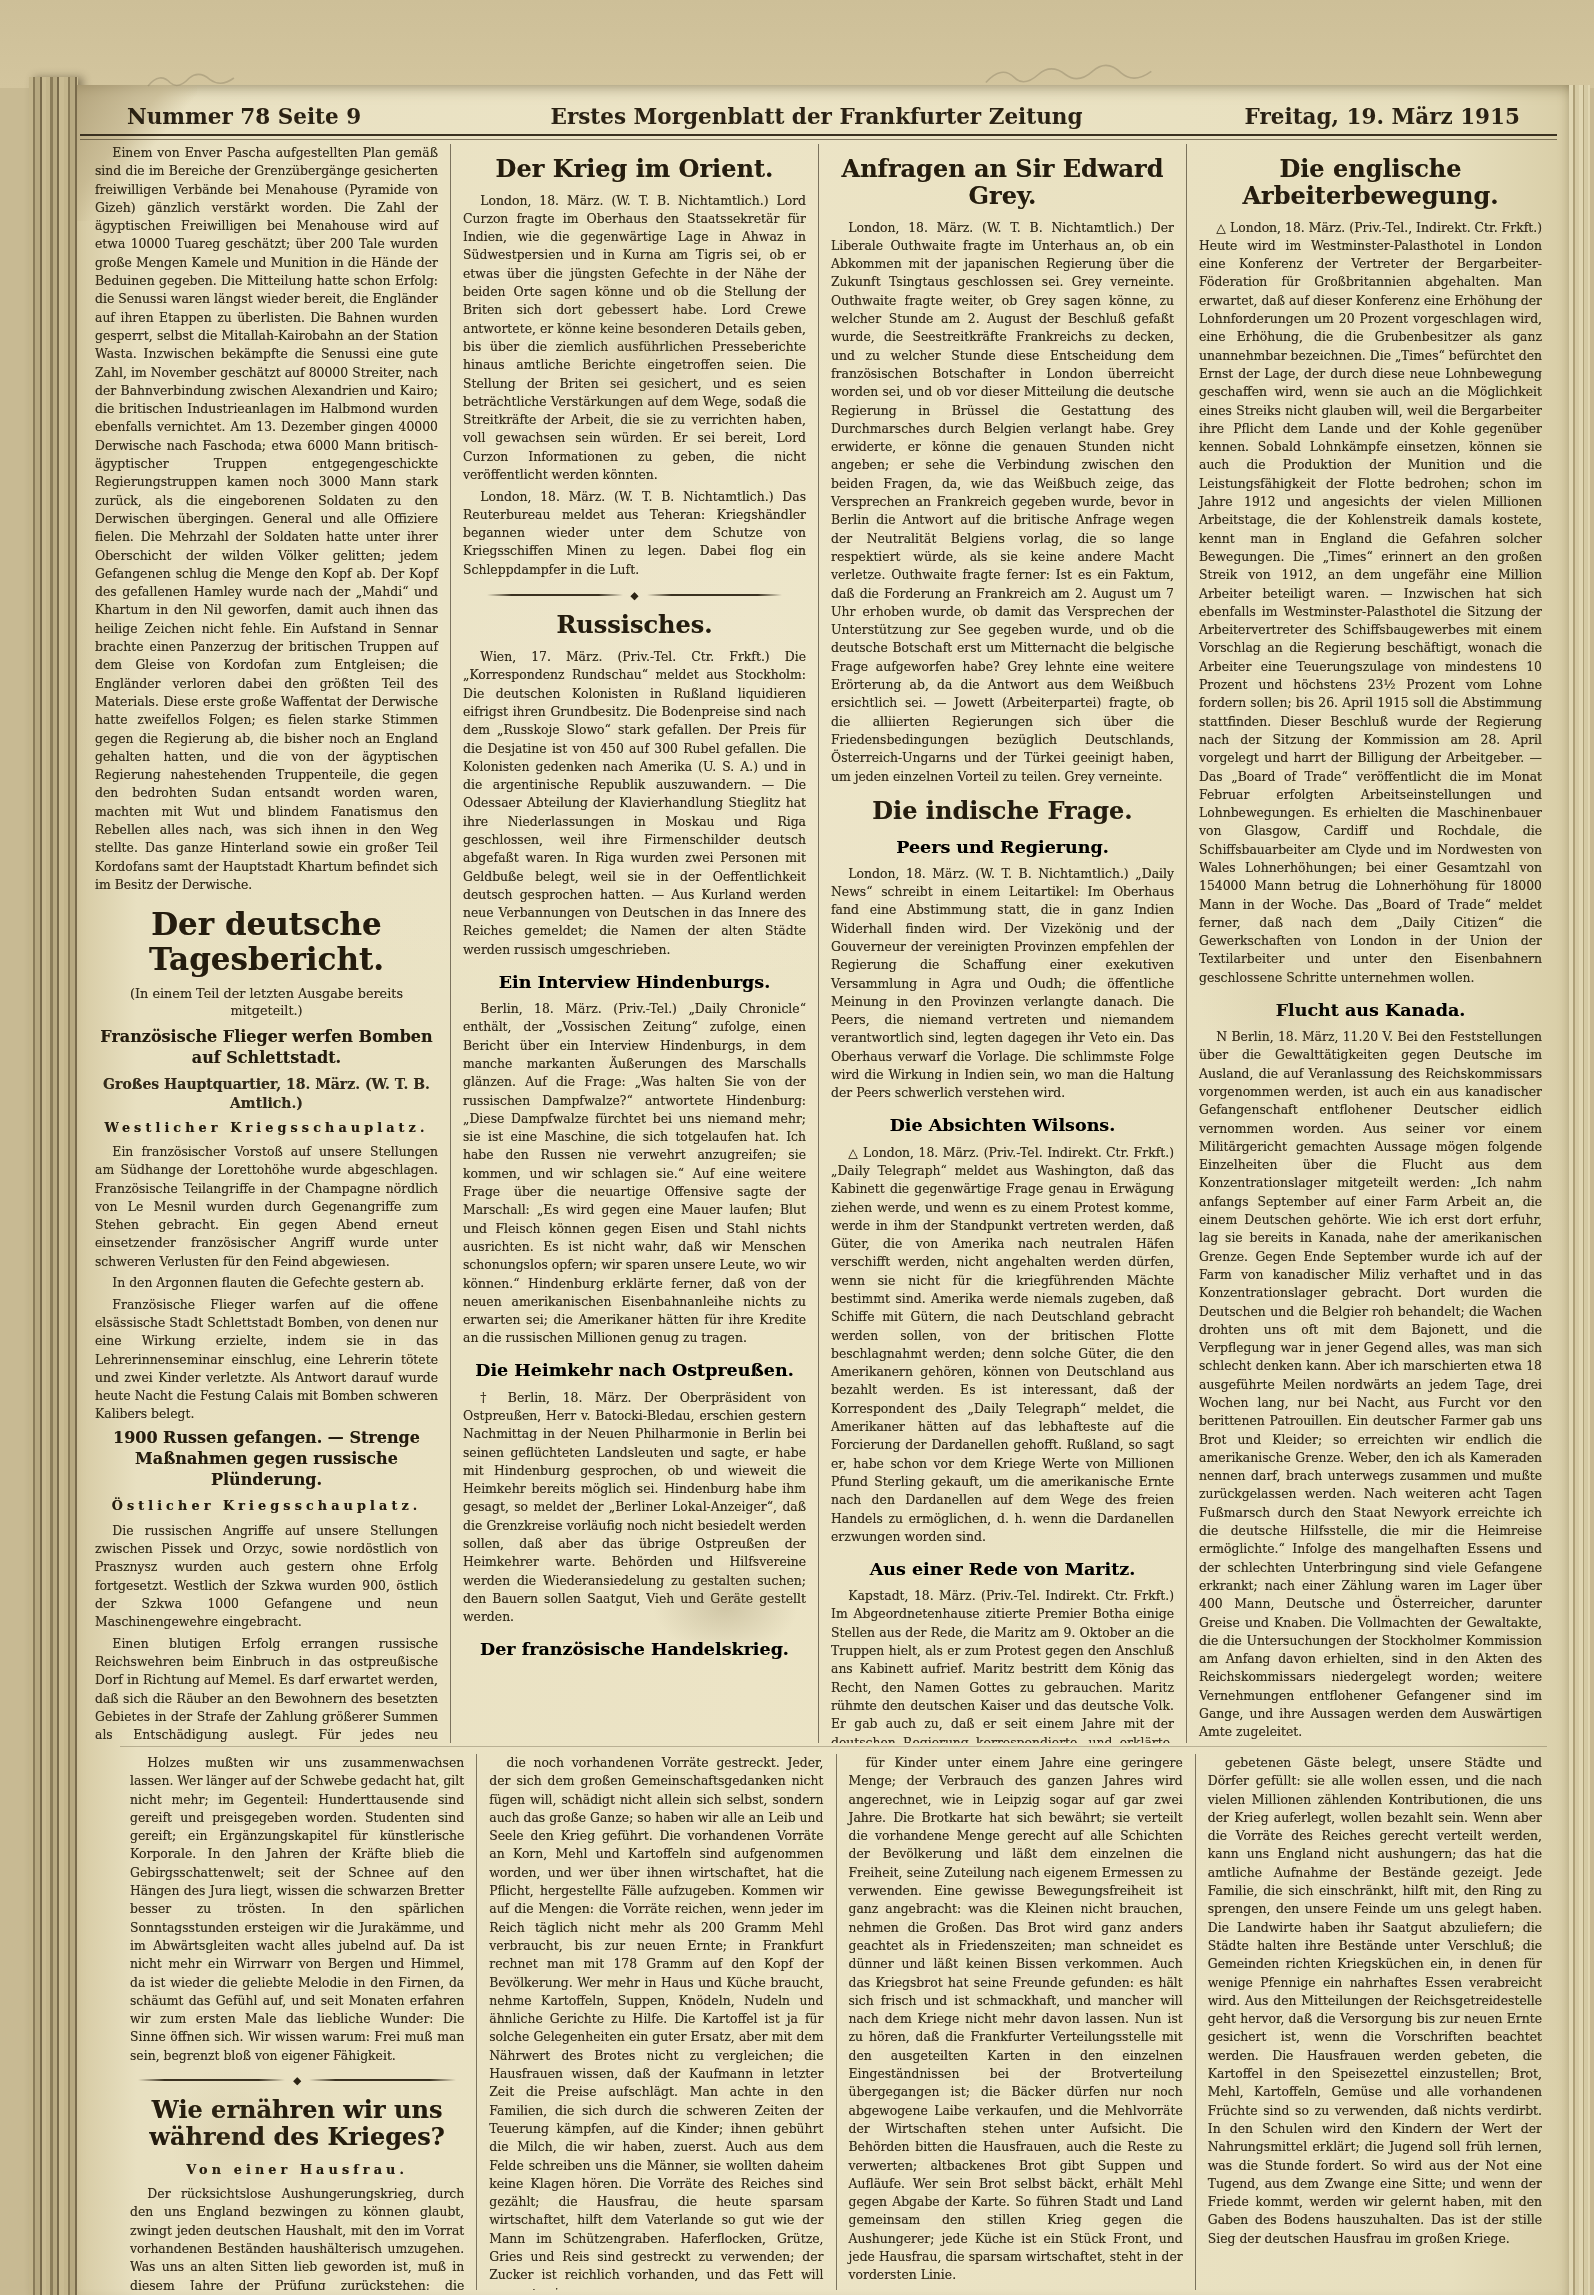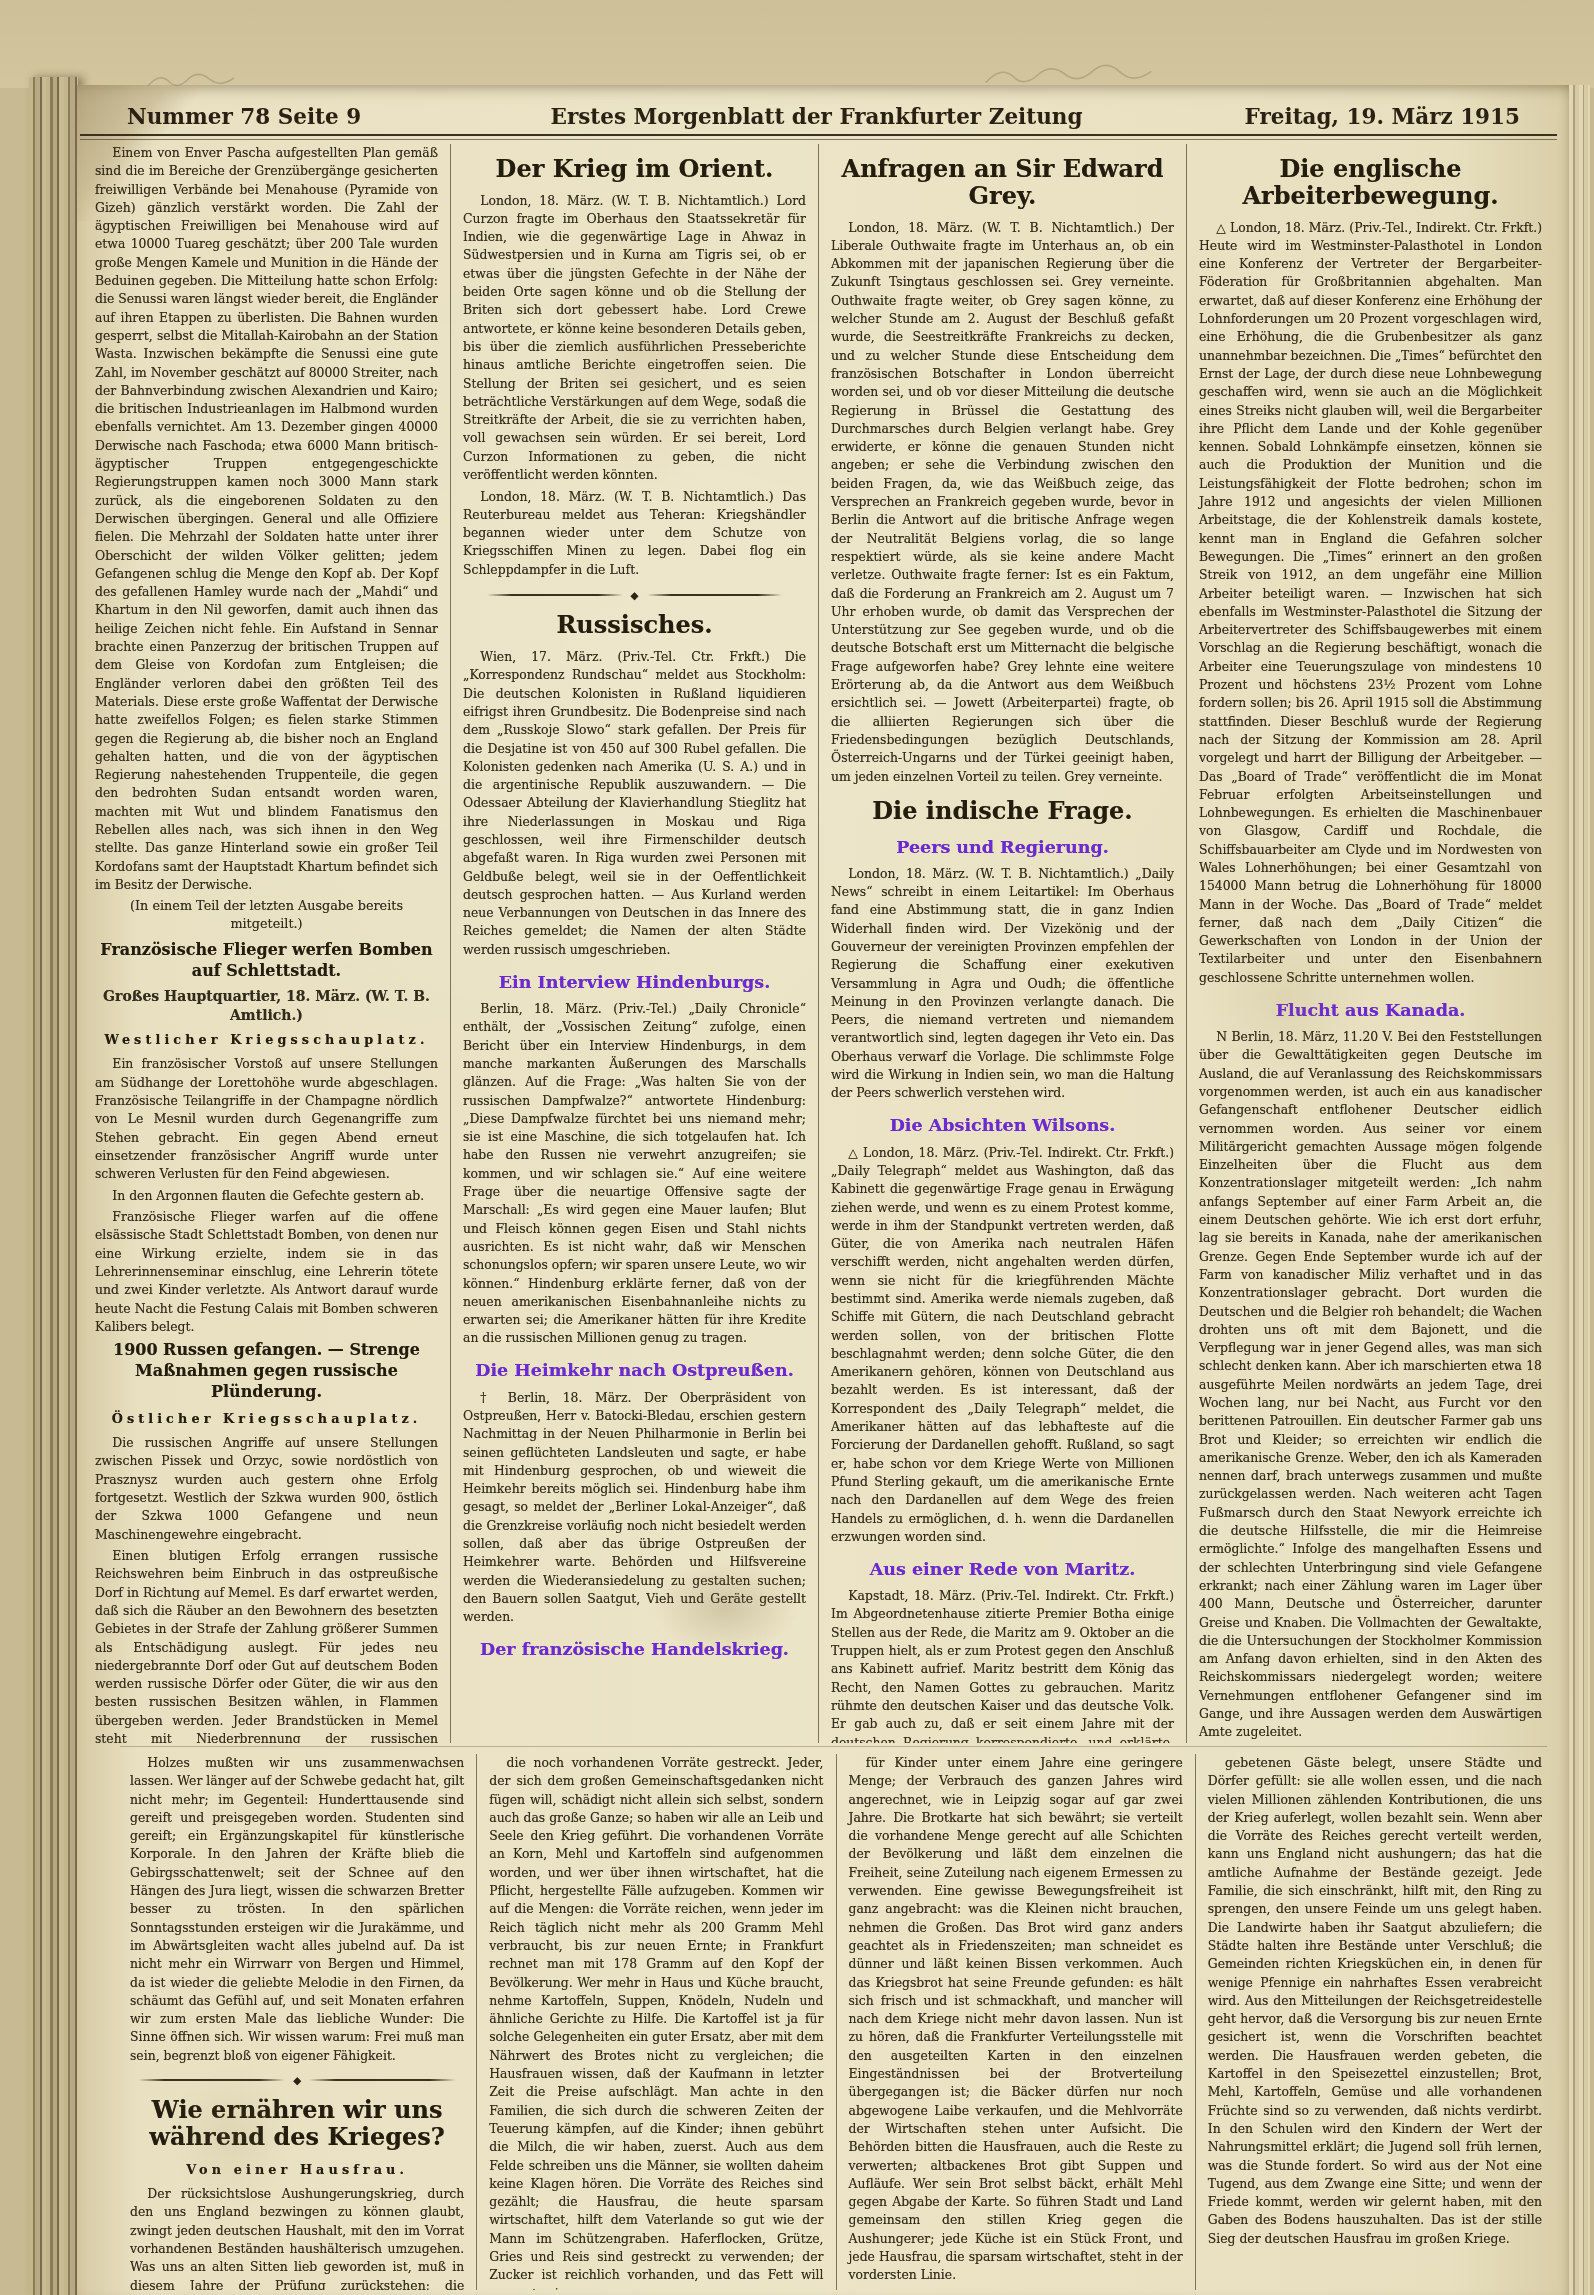"Peers und Regierung." .blk.h2 { color: #6d28d9 -> #000000 }
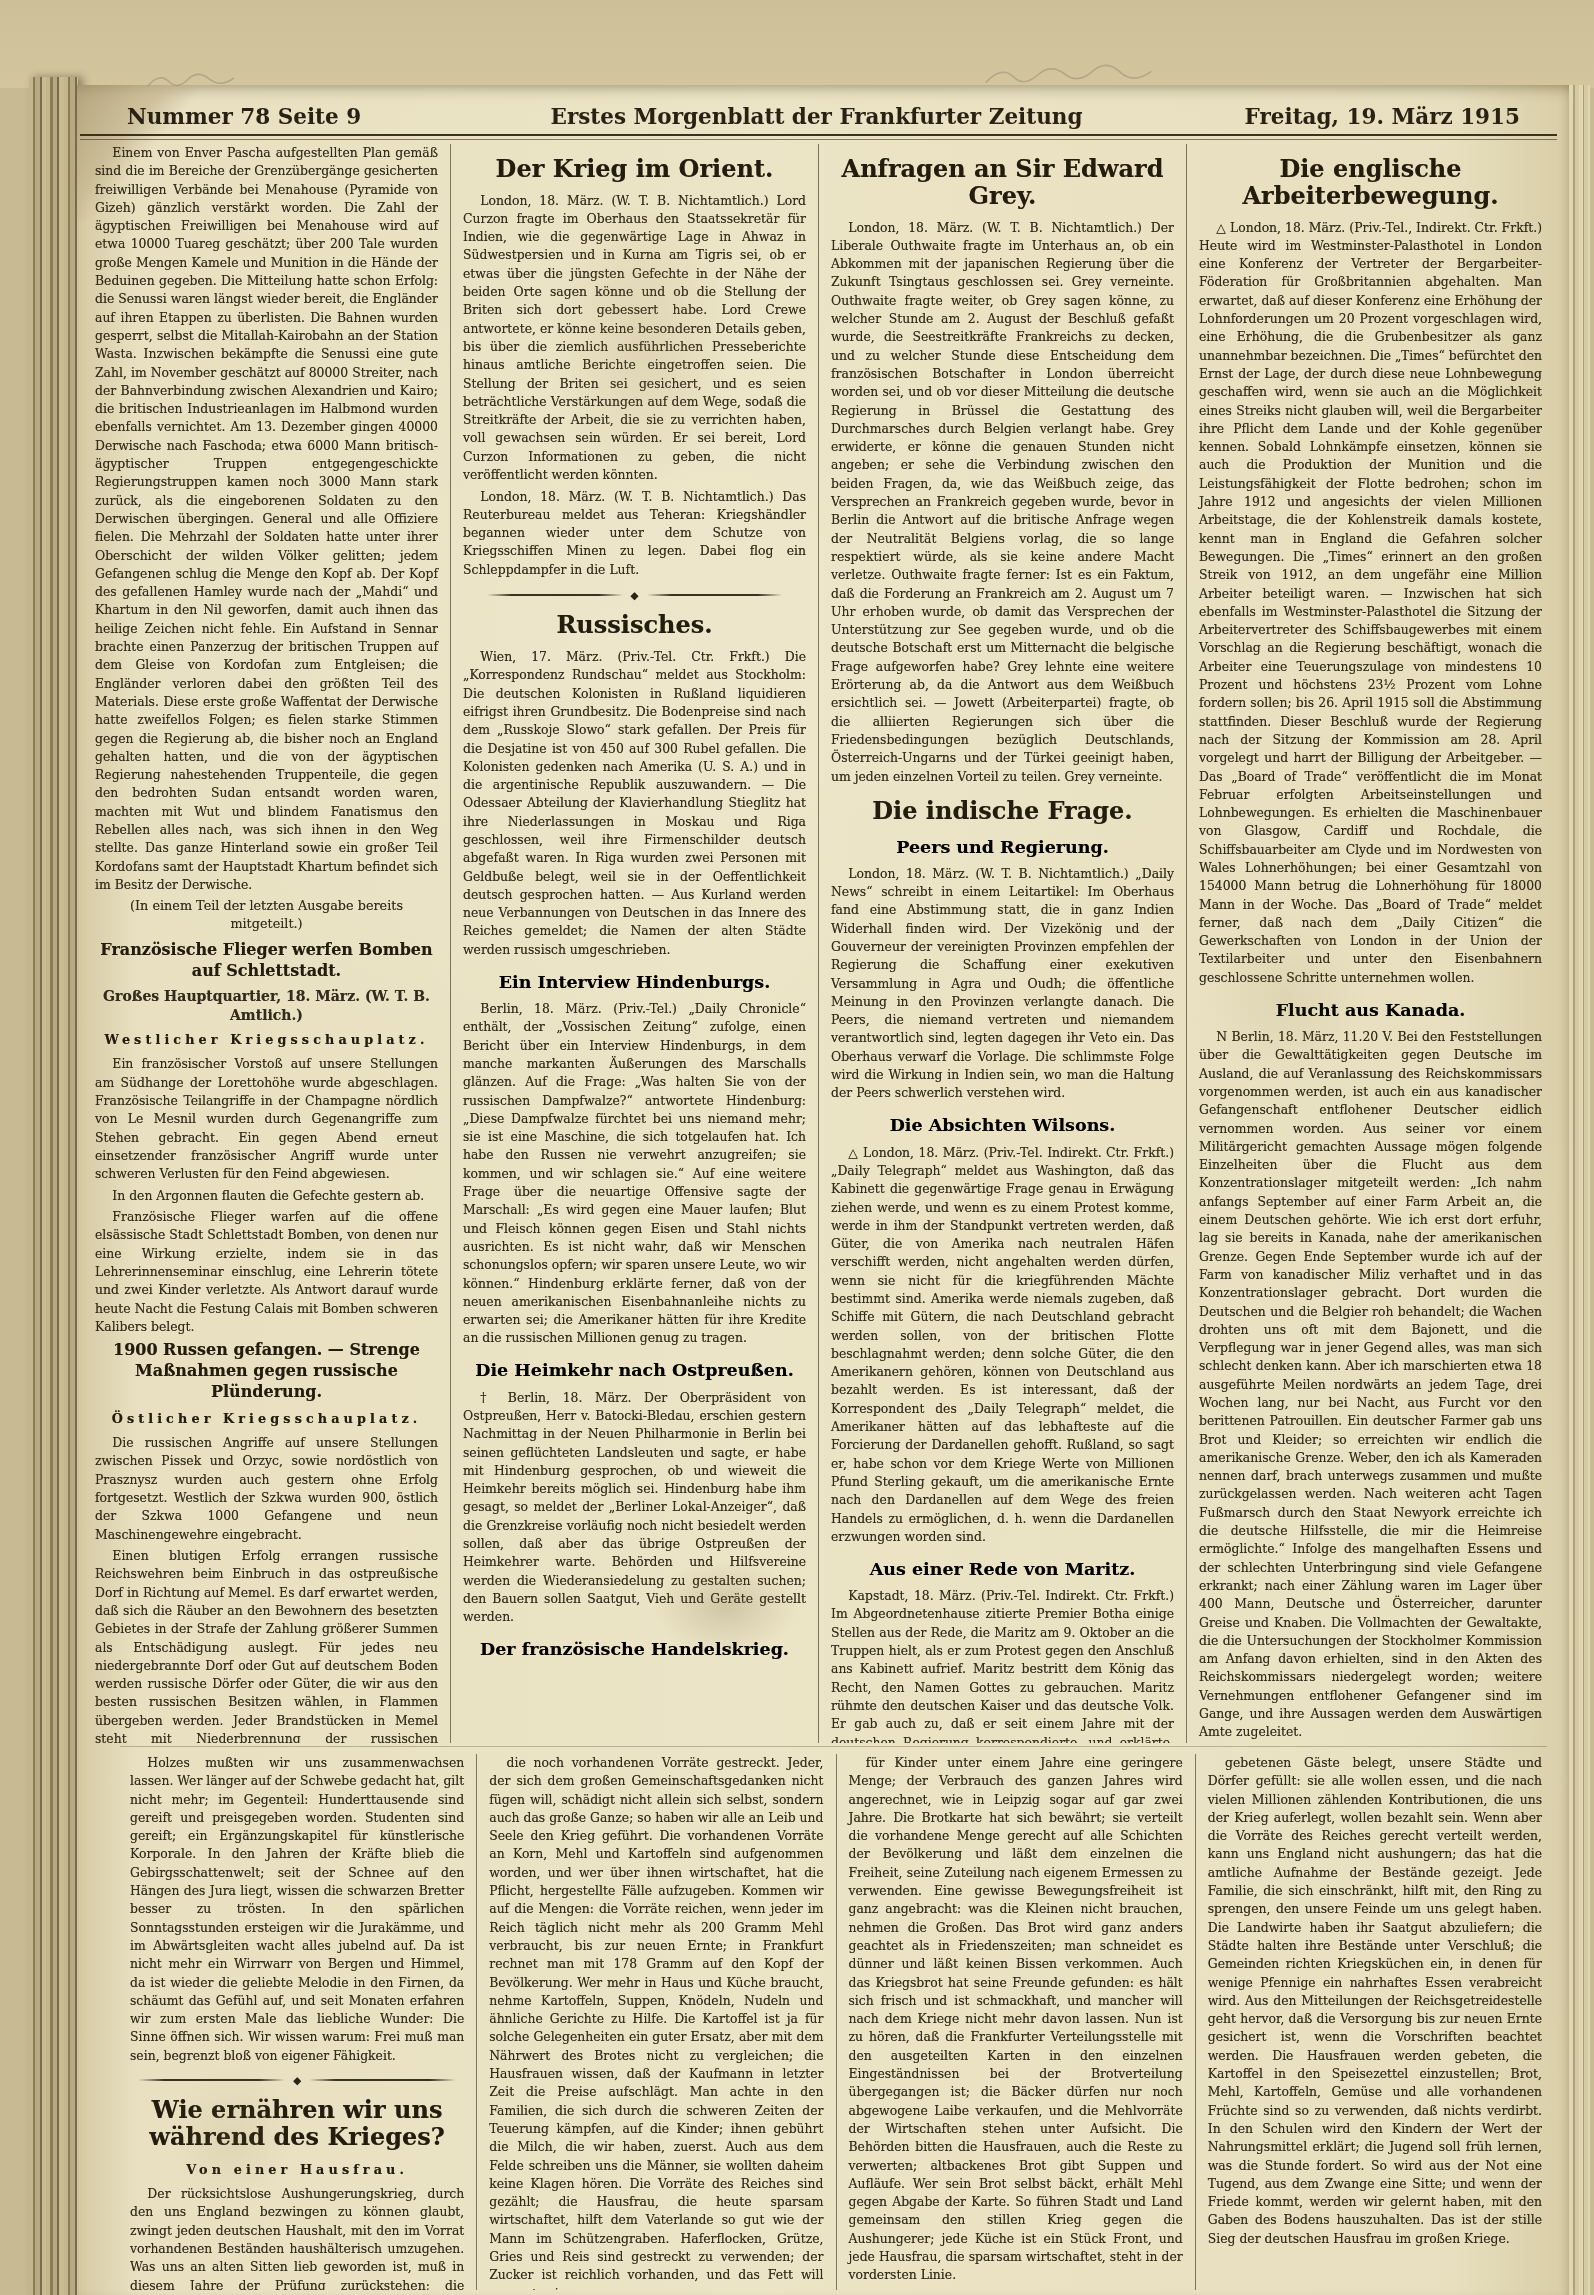"Der deutsche Tagesbericht." div.blk { html: none -> <div>Der deutsche Tagesbericht.</div> }
